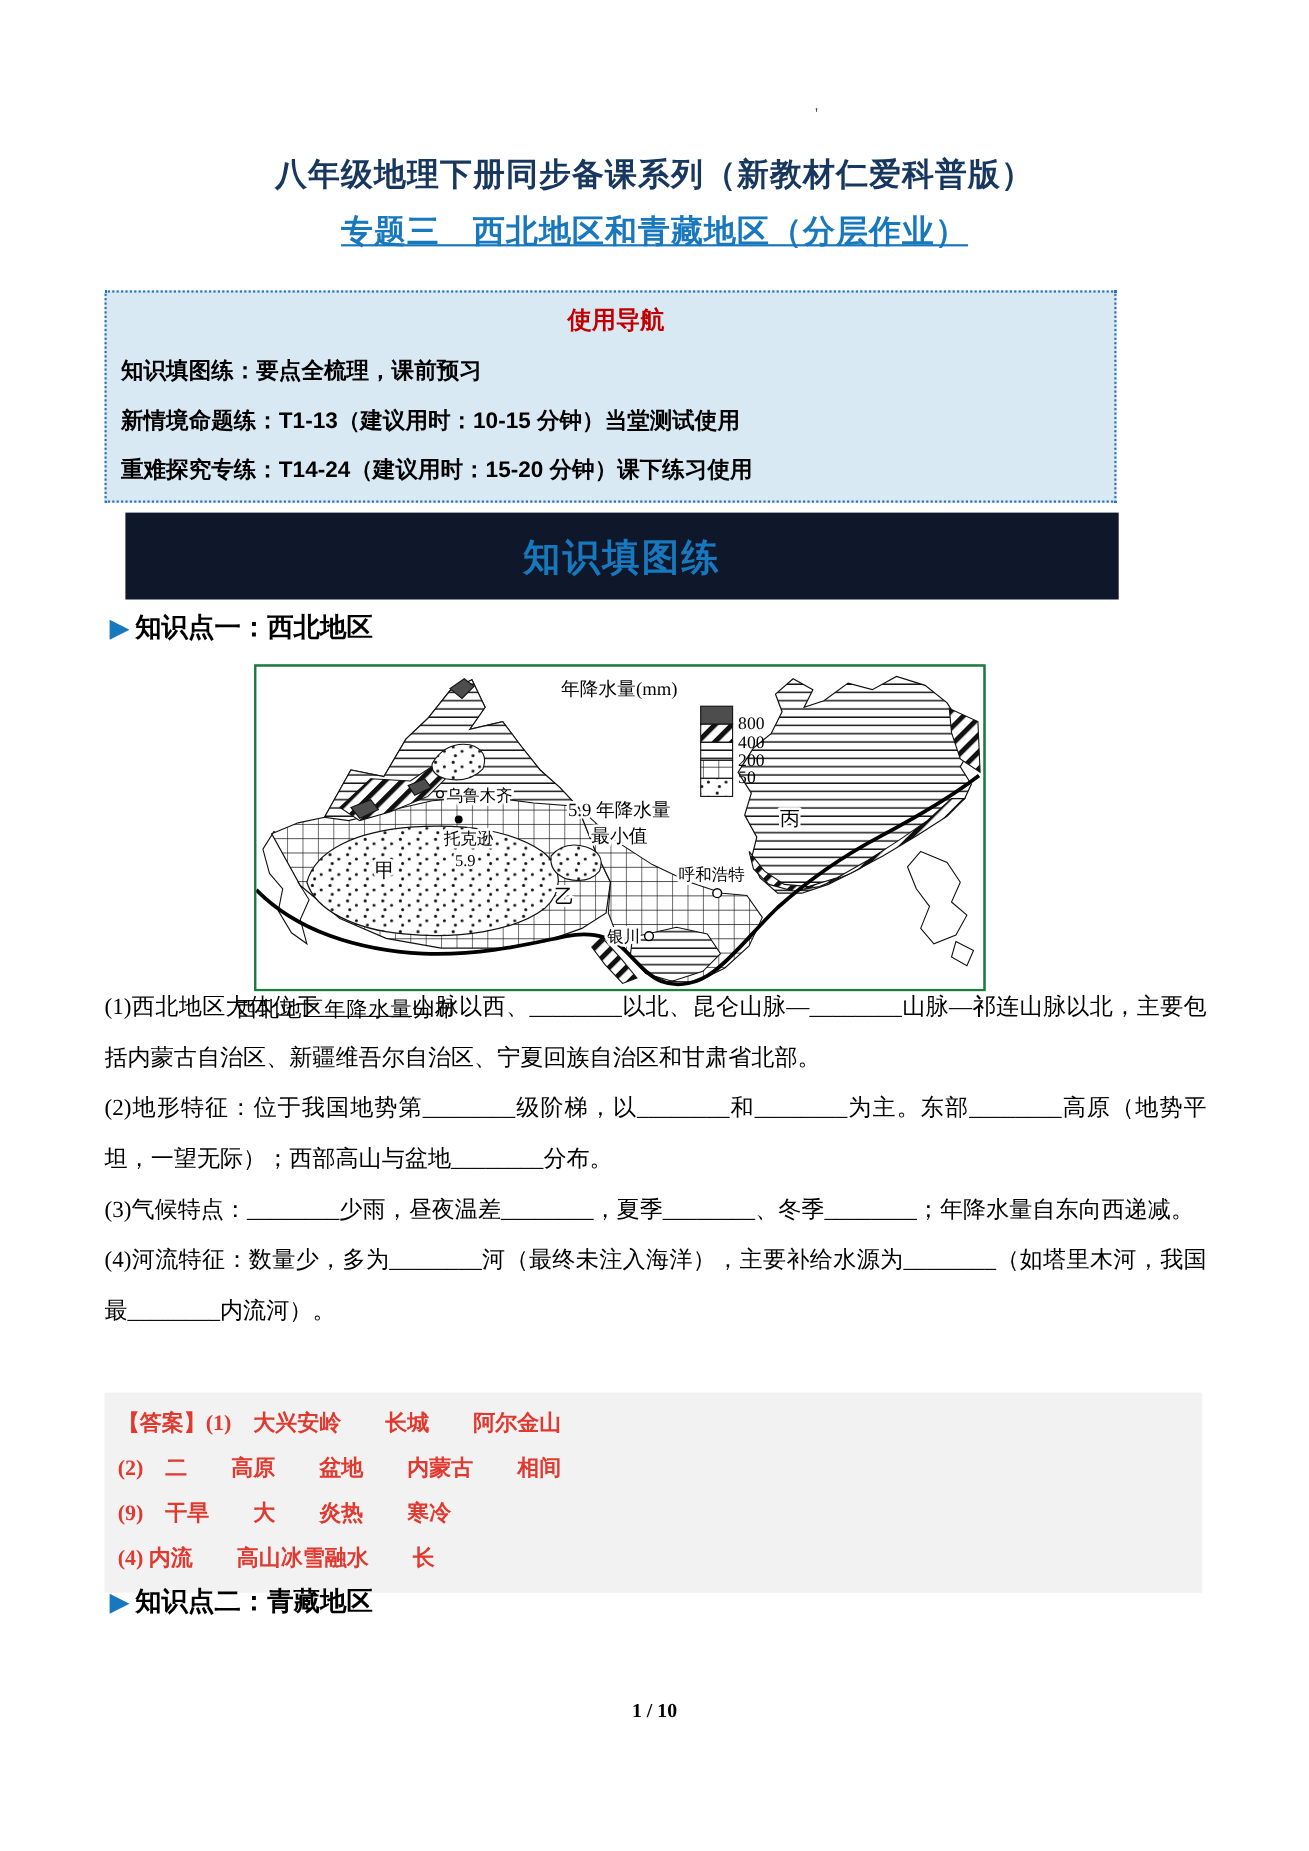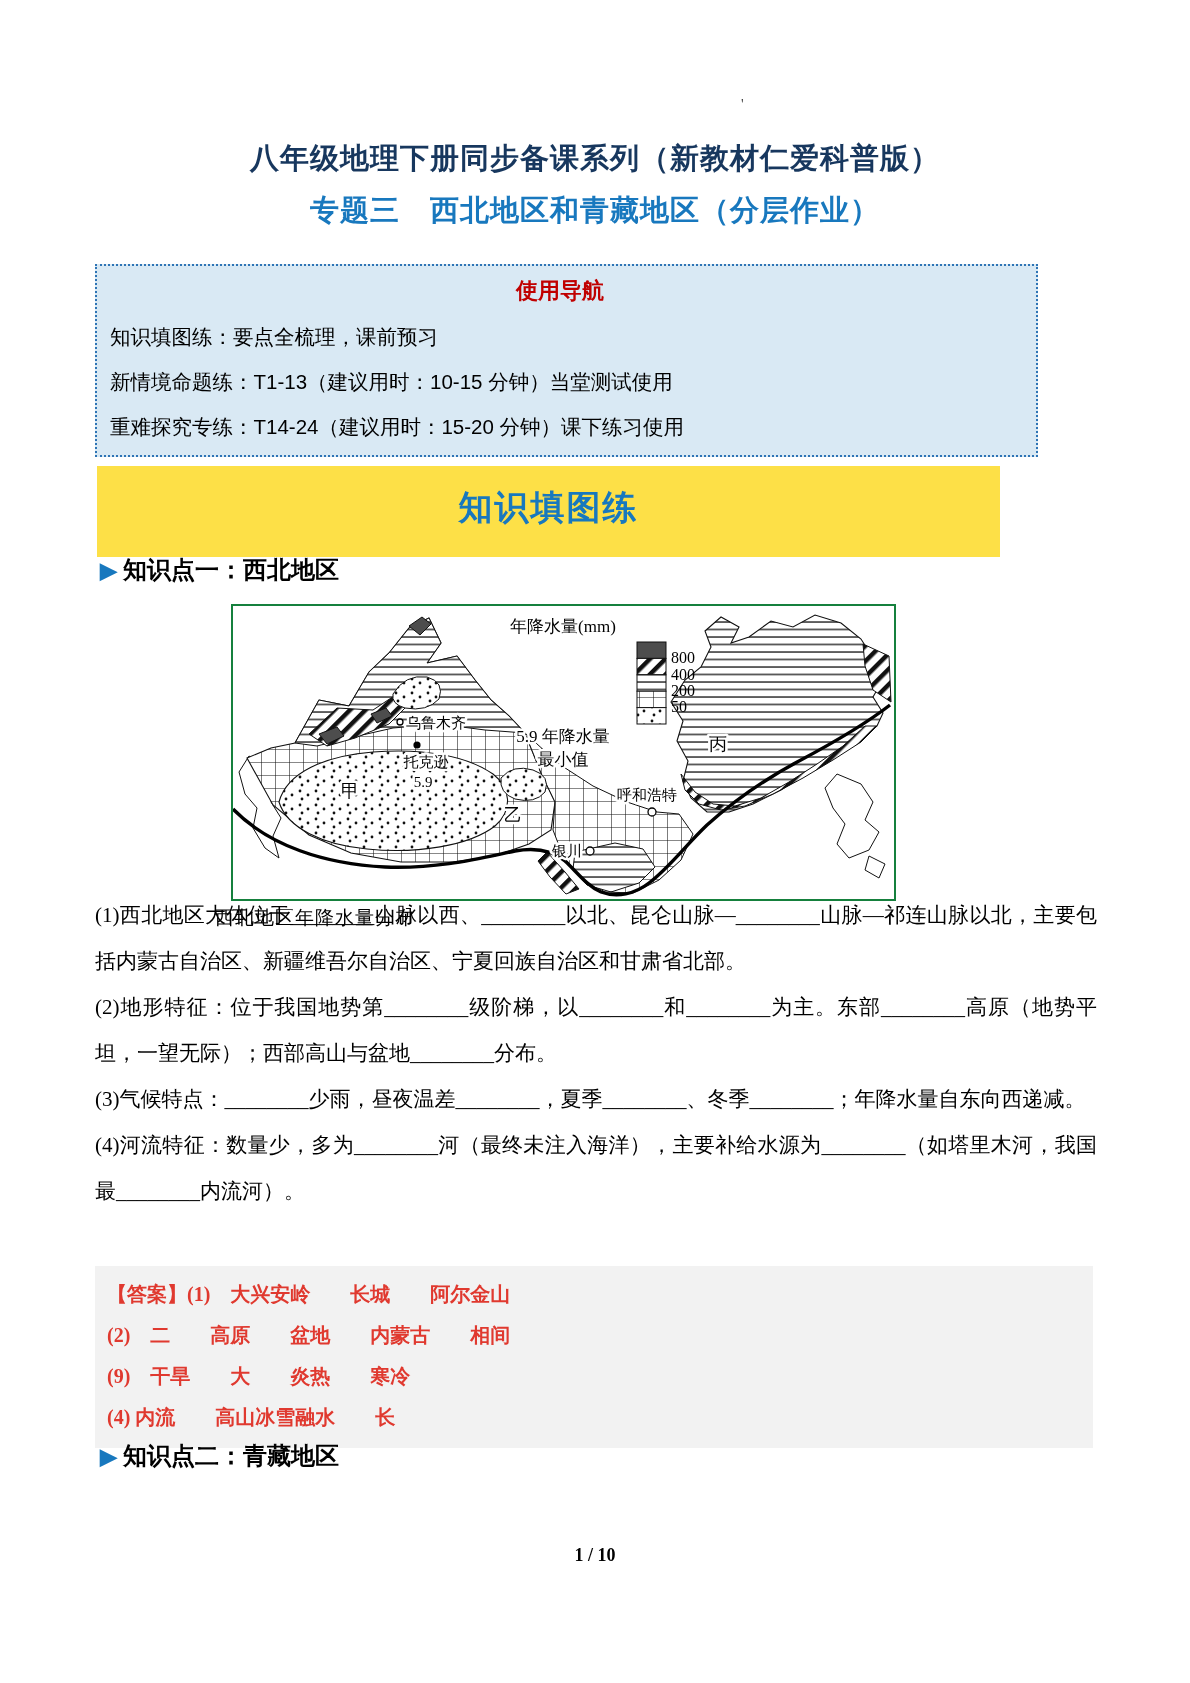"专题三 西北地区和青藏地区（分层作业）" .doc-subtitle { text-decoration: none -> underline }
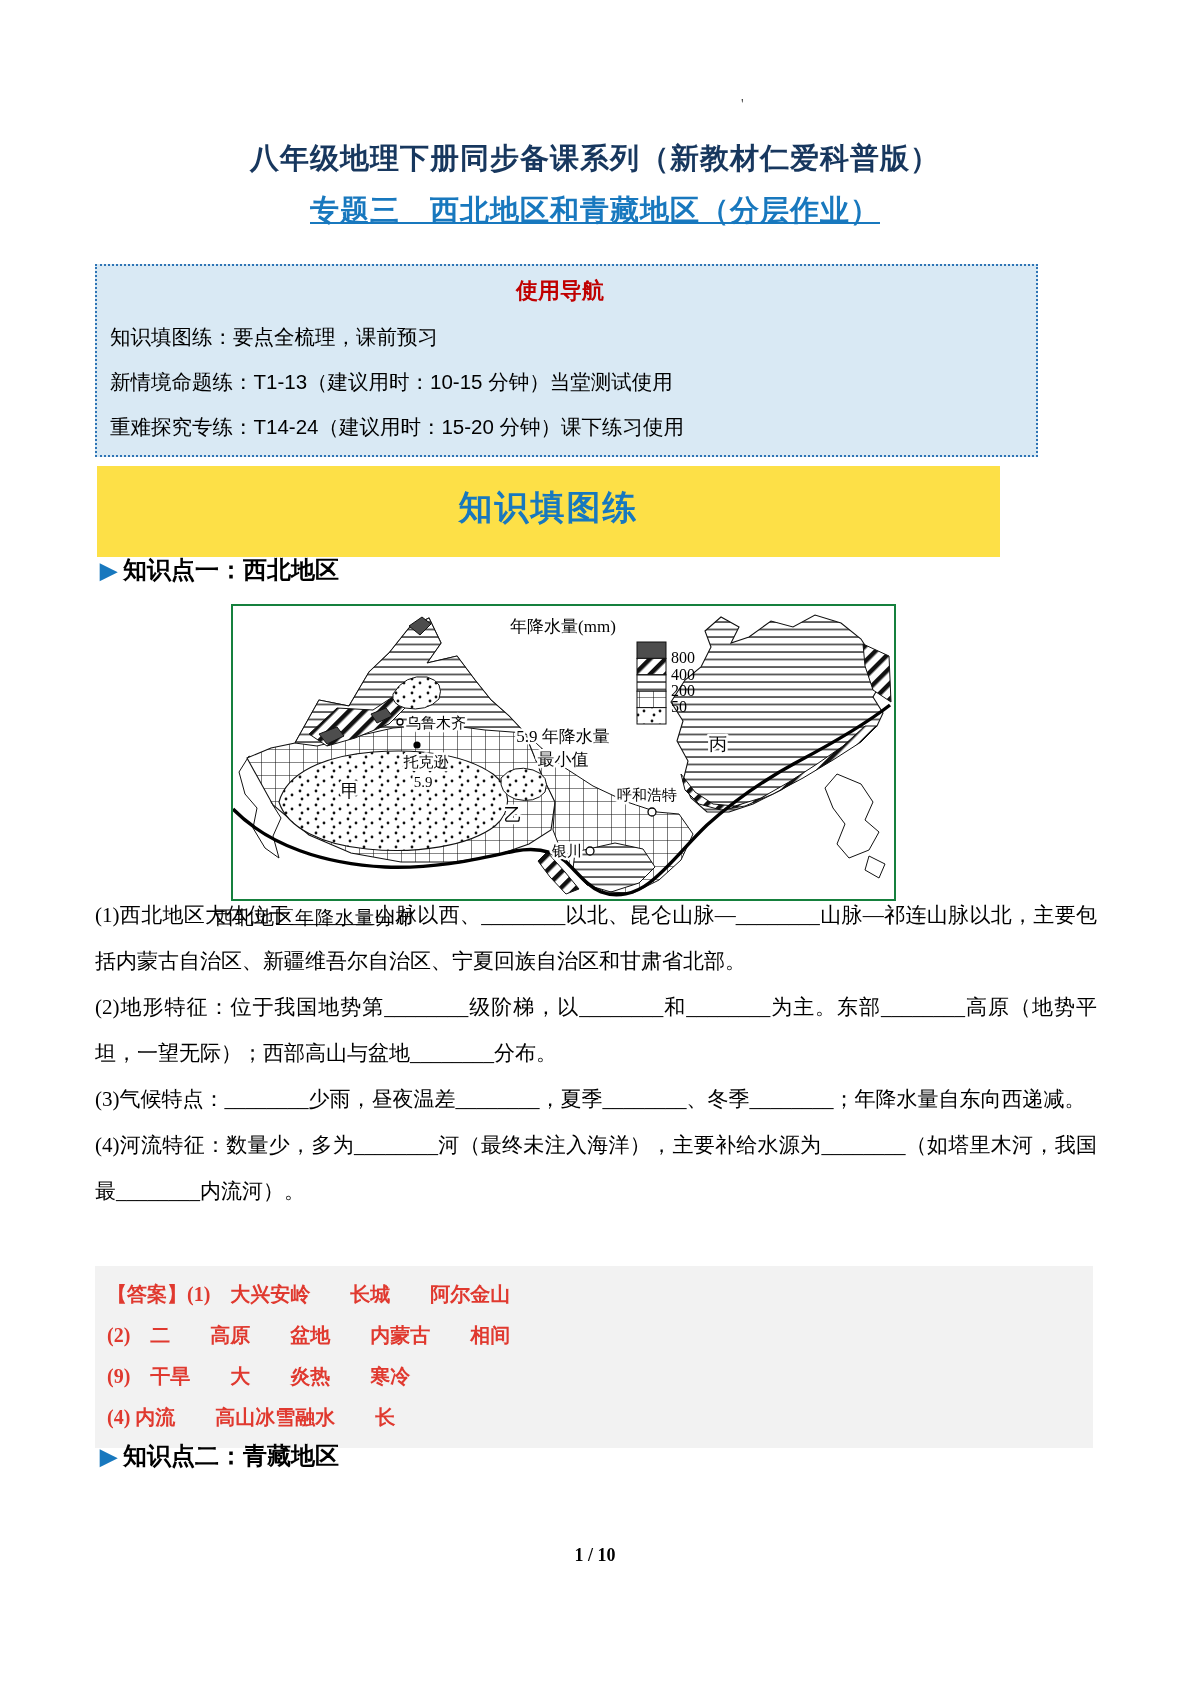"使用导航" .navbox { padding: 6px 26px 14px 13px -> 6px 3px 14px 13px }
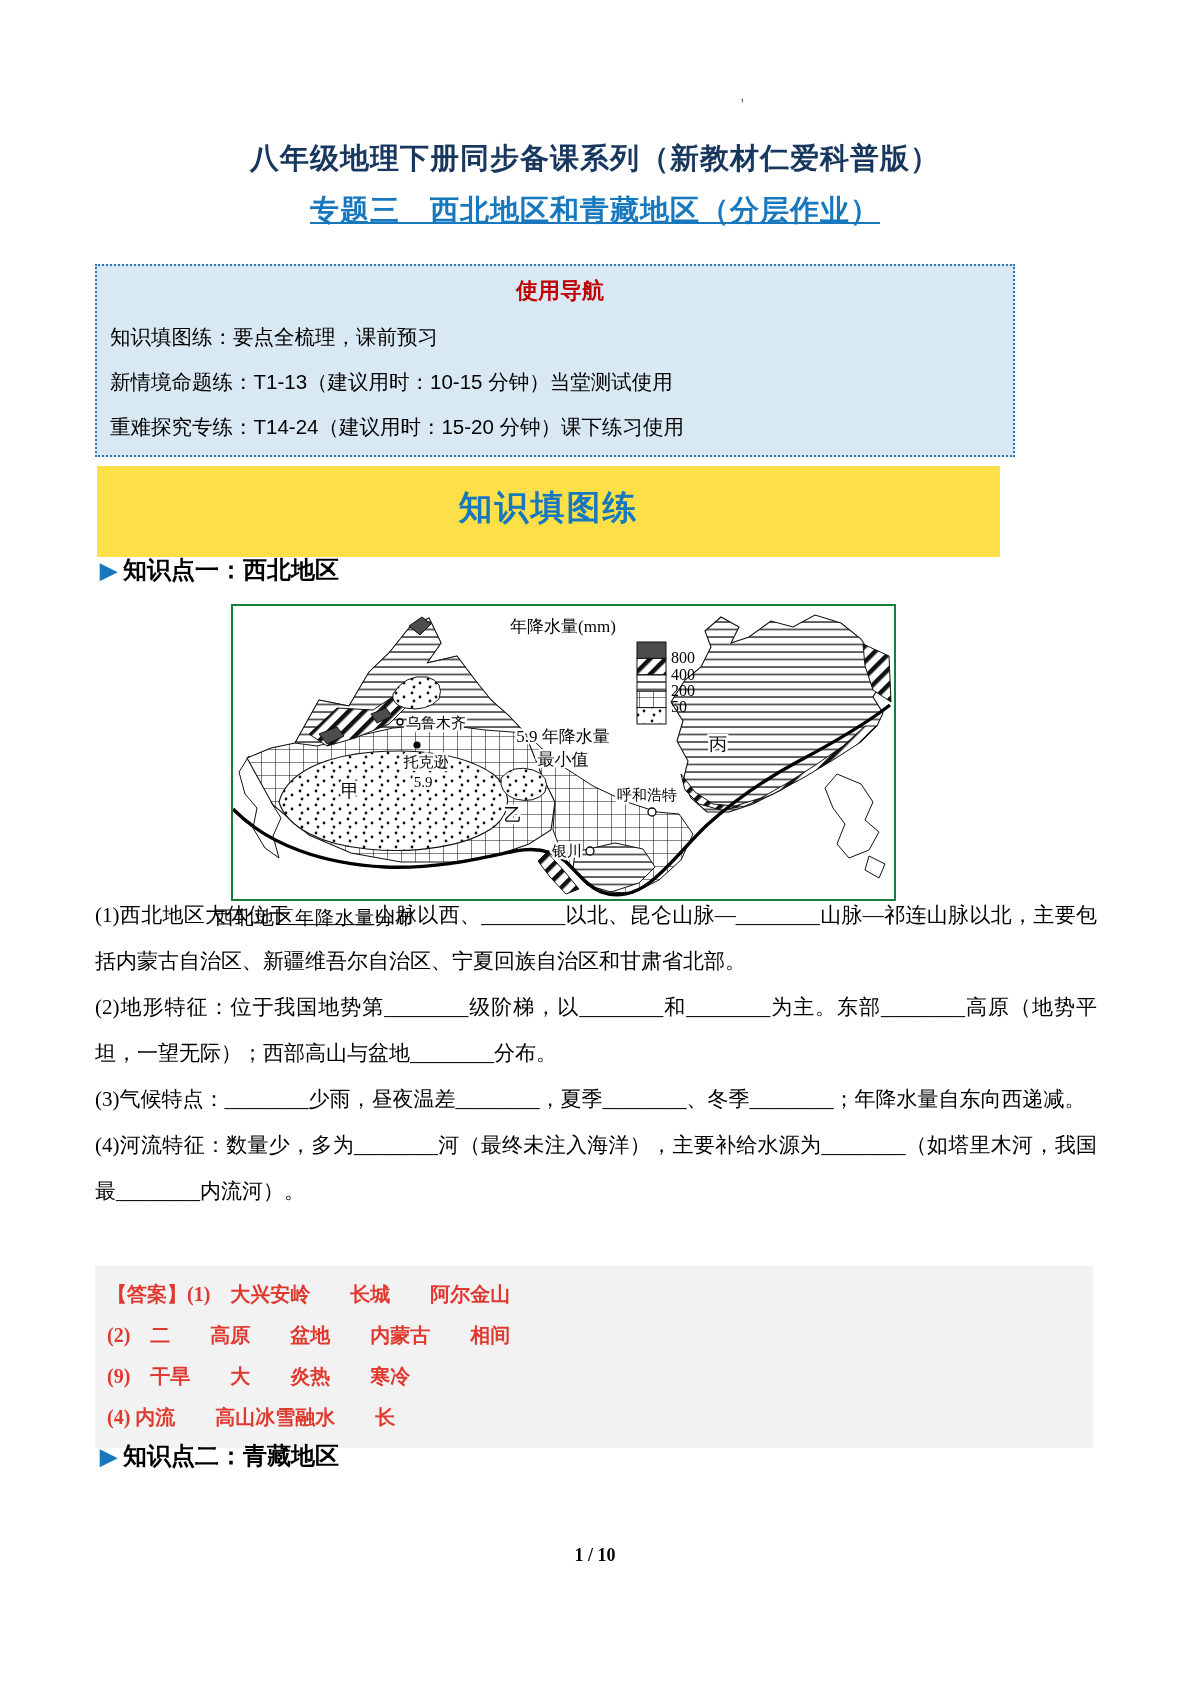"知识填图练：要点全梳理，课前预习" .navbox .nav-line { font-weight: normal -> bold }
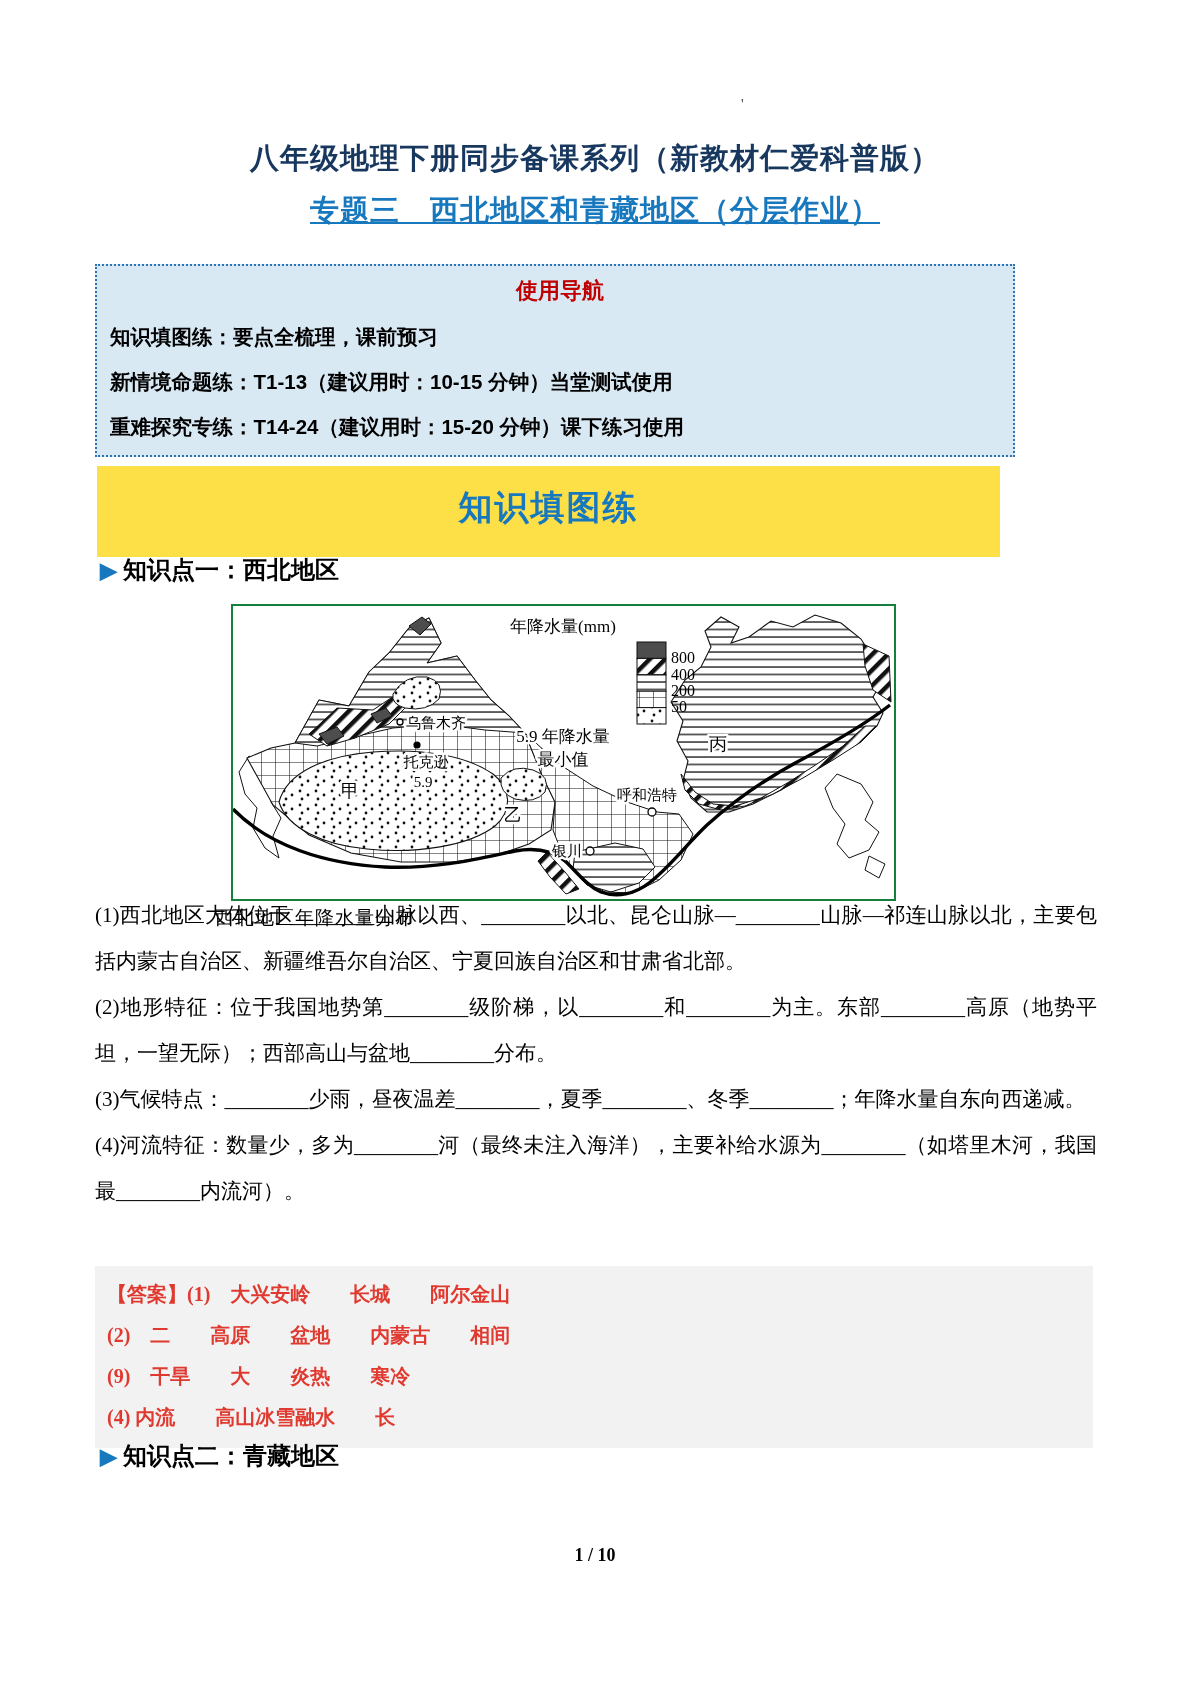"知识填图练" .banner { background: #fde047 -> #0f172a; height: 91px -> 79px; left: 97px -> 114px }
